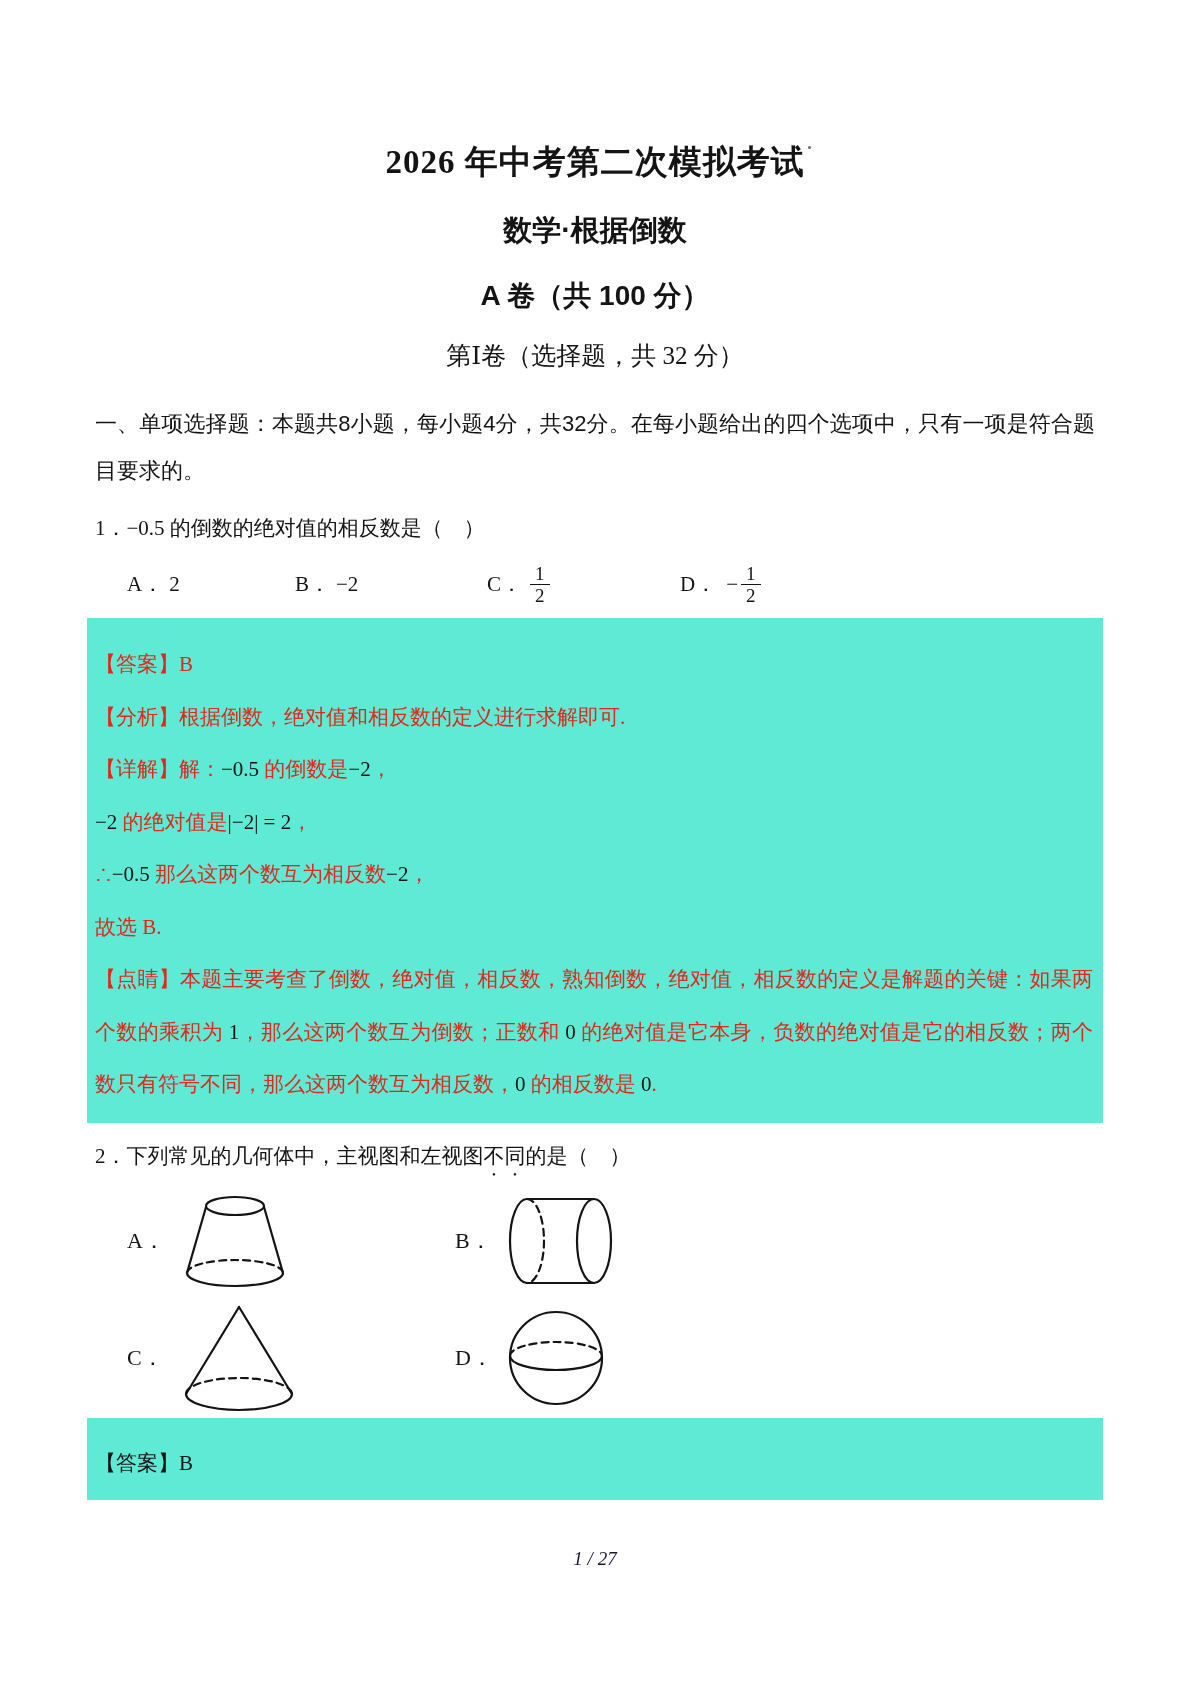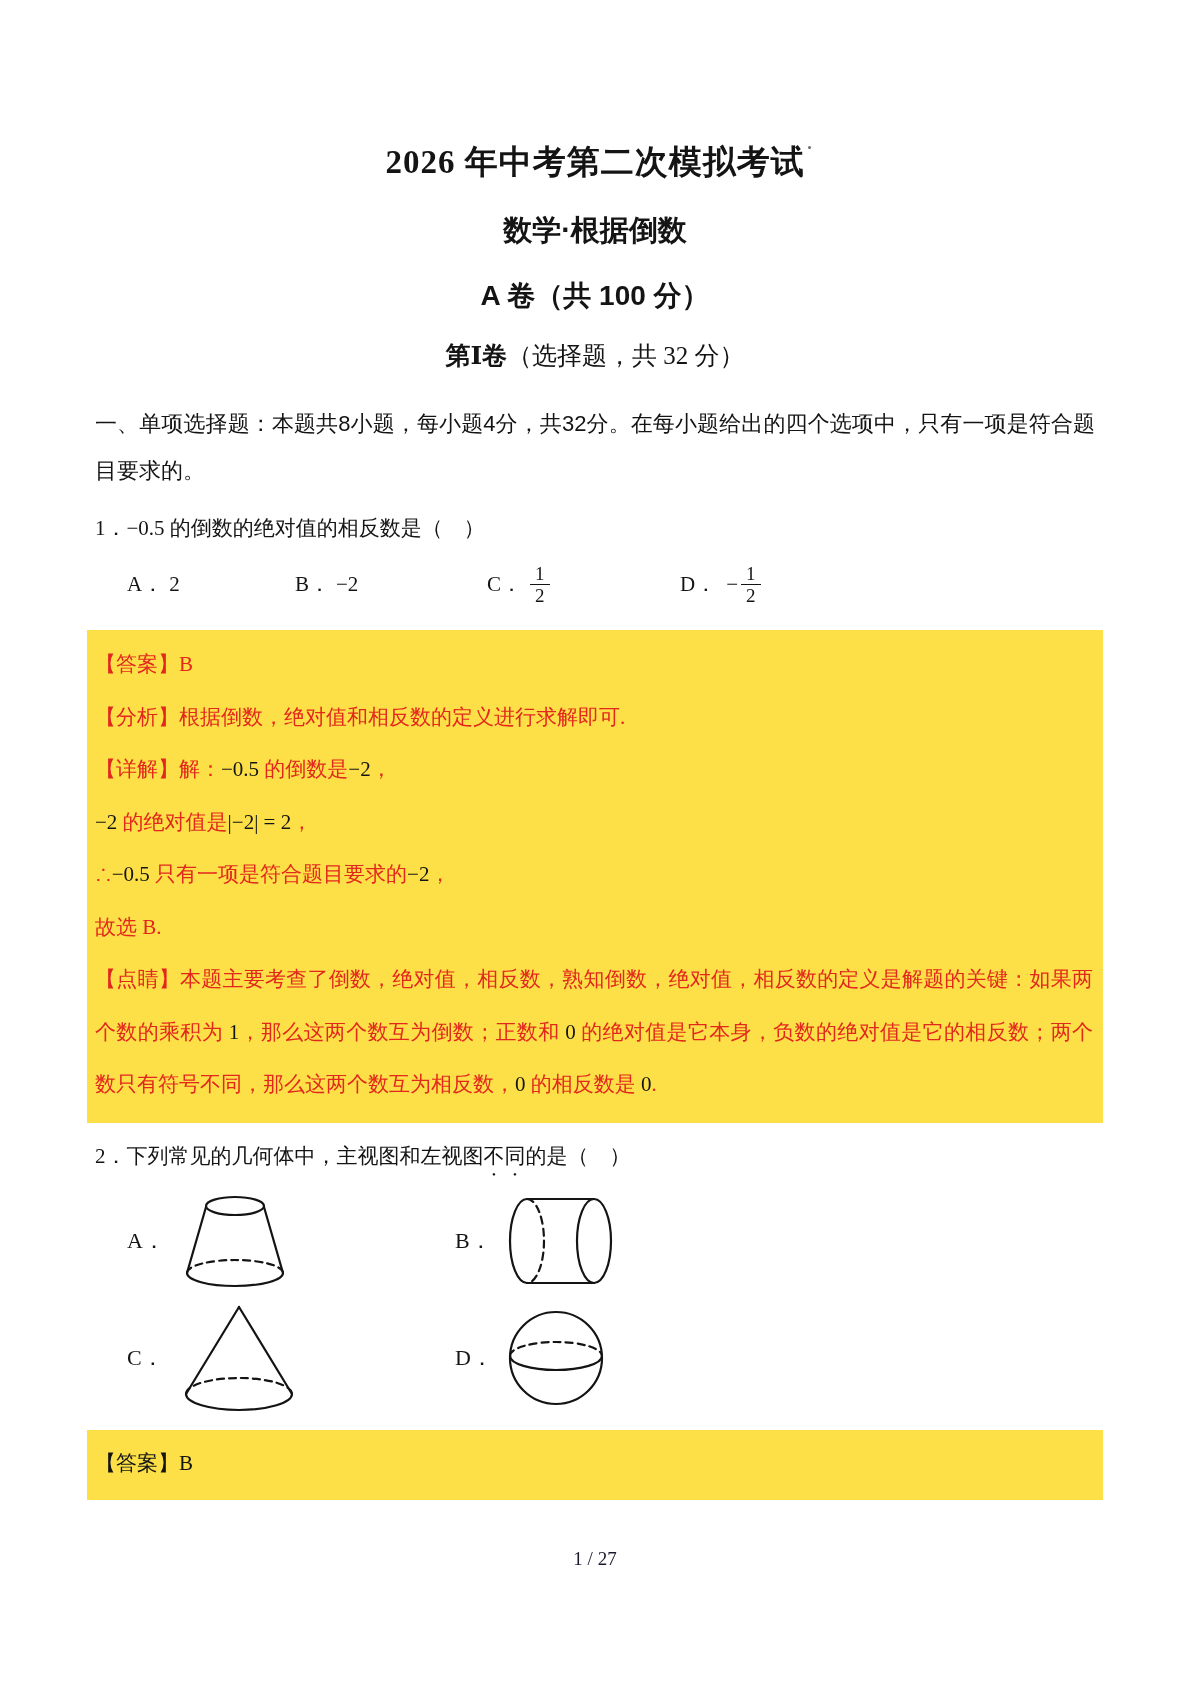"第Ⅰ卷" .part-label { font-weight: bold -> normal }
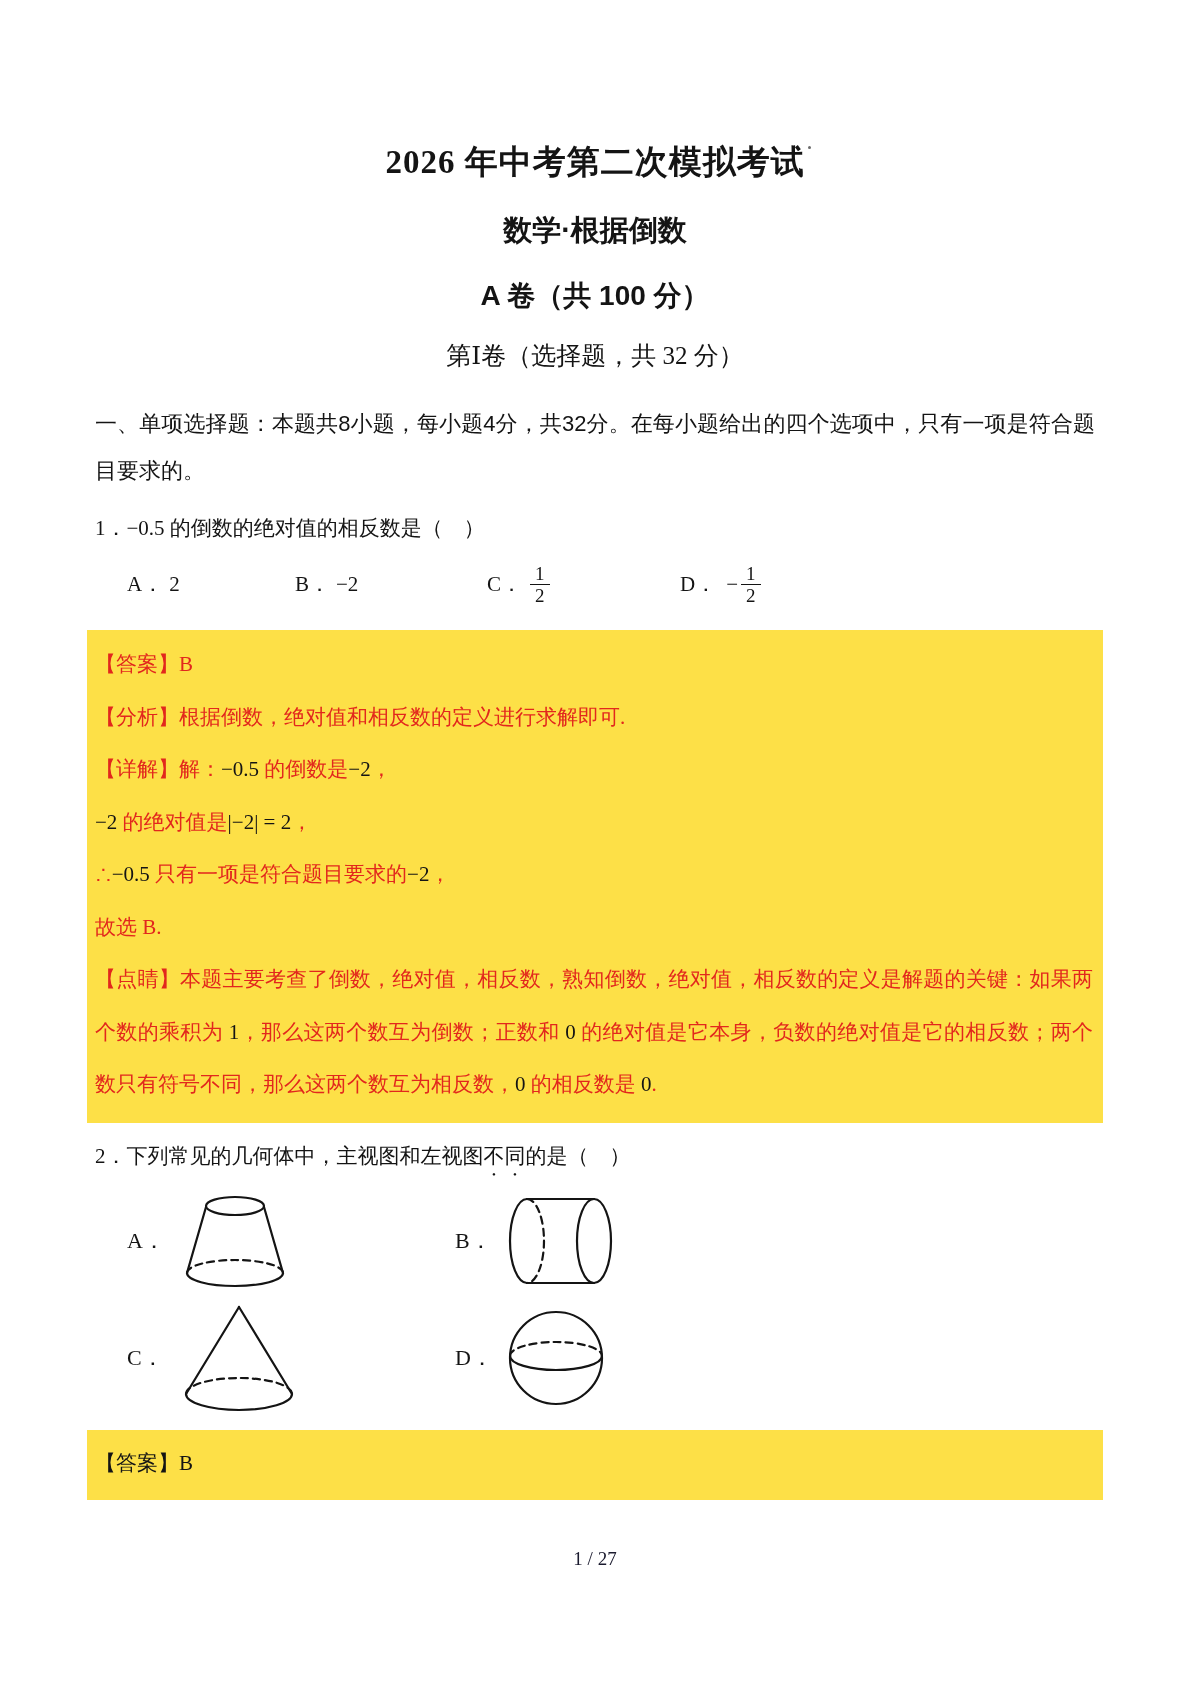"【答案】B" .ans-block { background: #fde047 -> #5eead4; margin: 16px -8px 0 -8px -> 4px -8px 0 -8px; padding: 8px 10px 12px 8px -> 20px 10px 12px 8px }
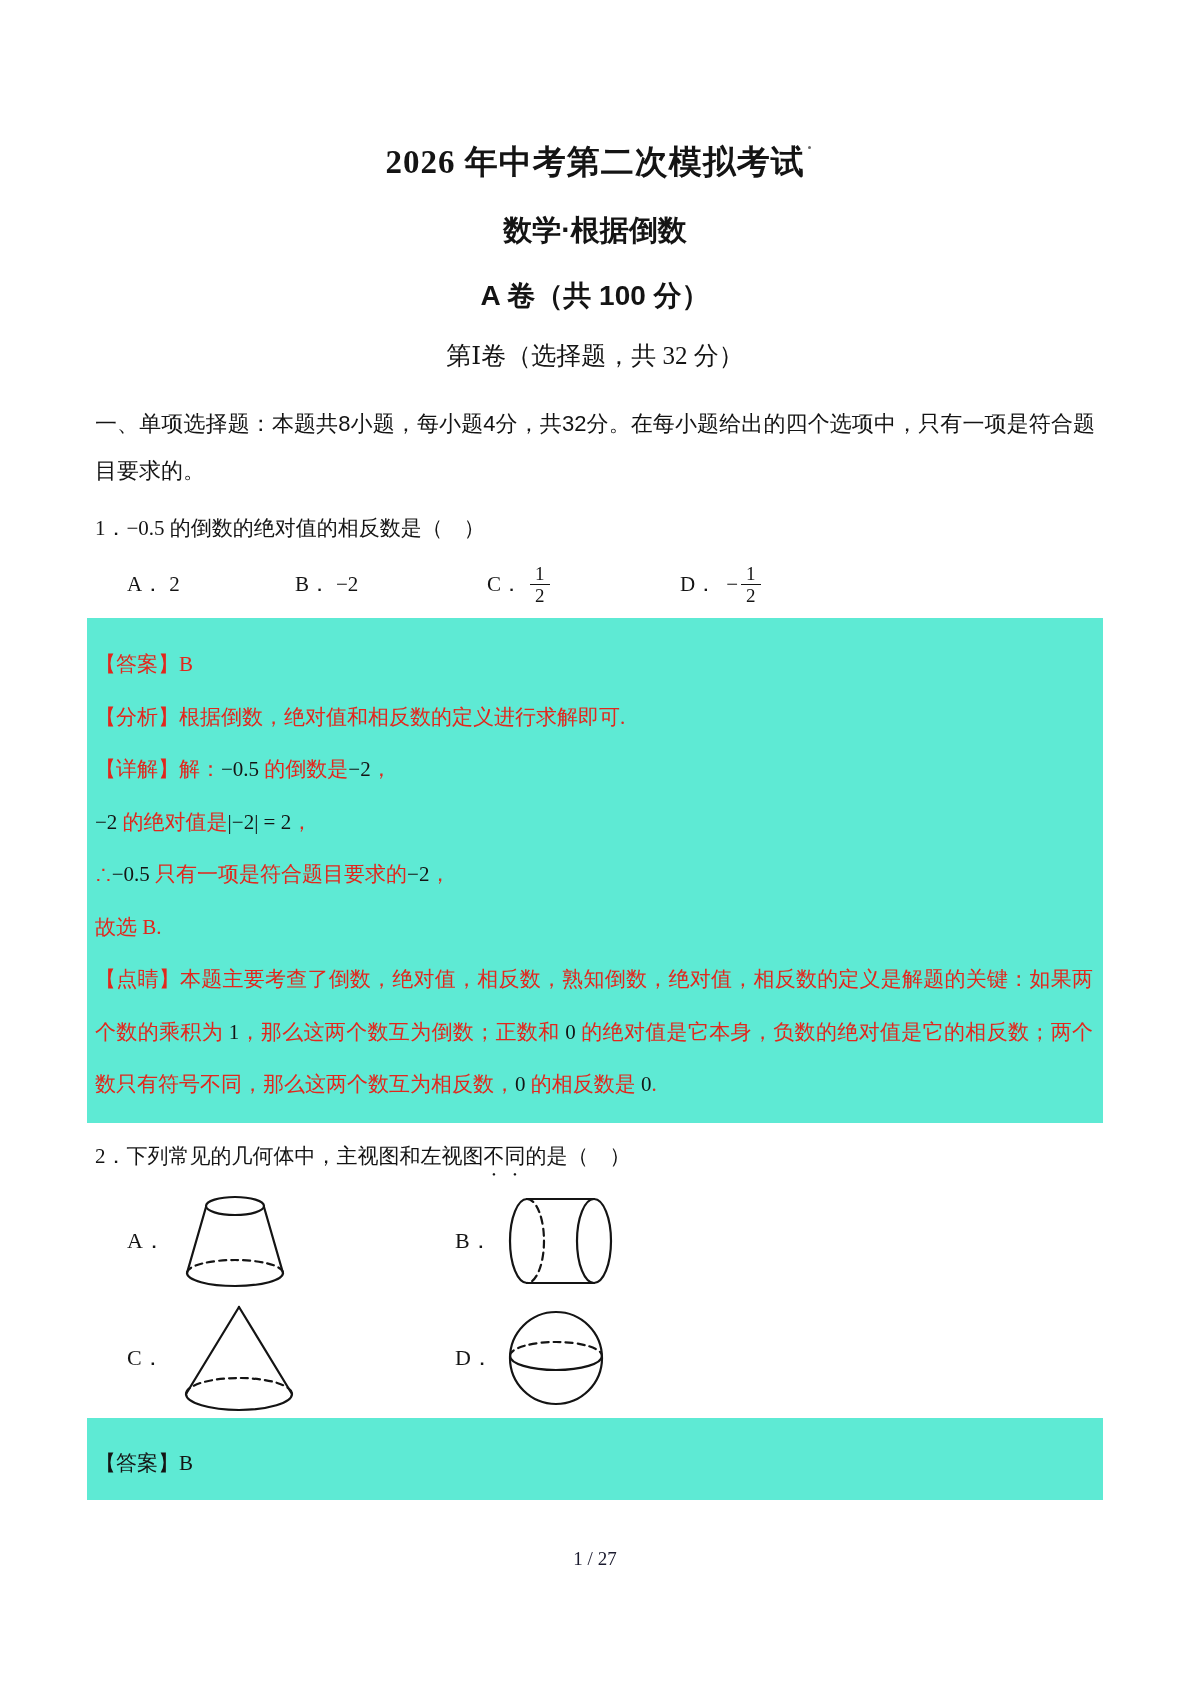"只有一项是符合题目要求的" span.seg-red { text: 只有一项是符合题目要求的 -> 那么这两个数互为相反数 }
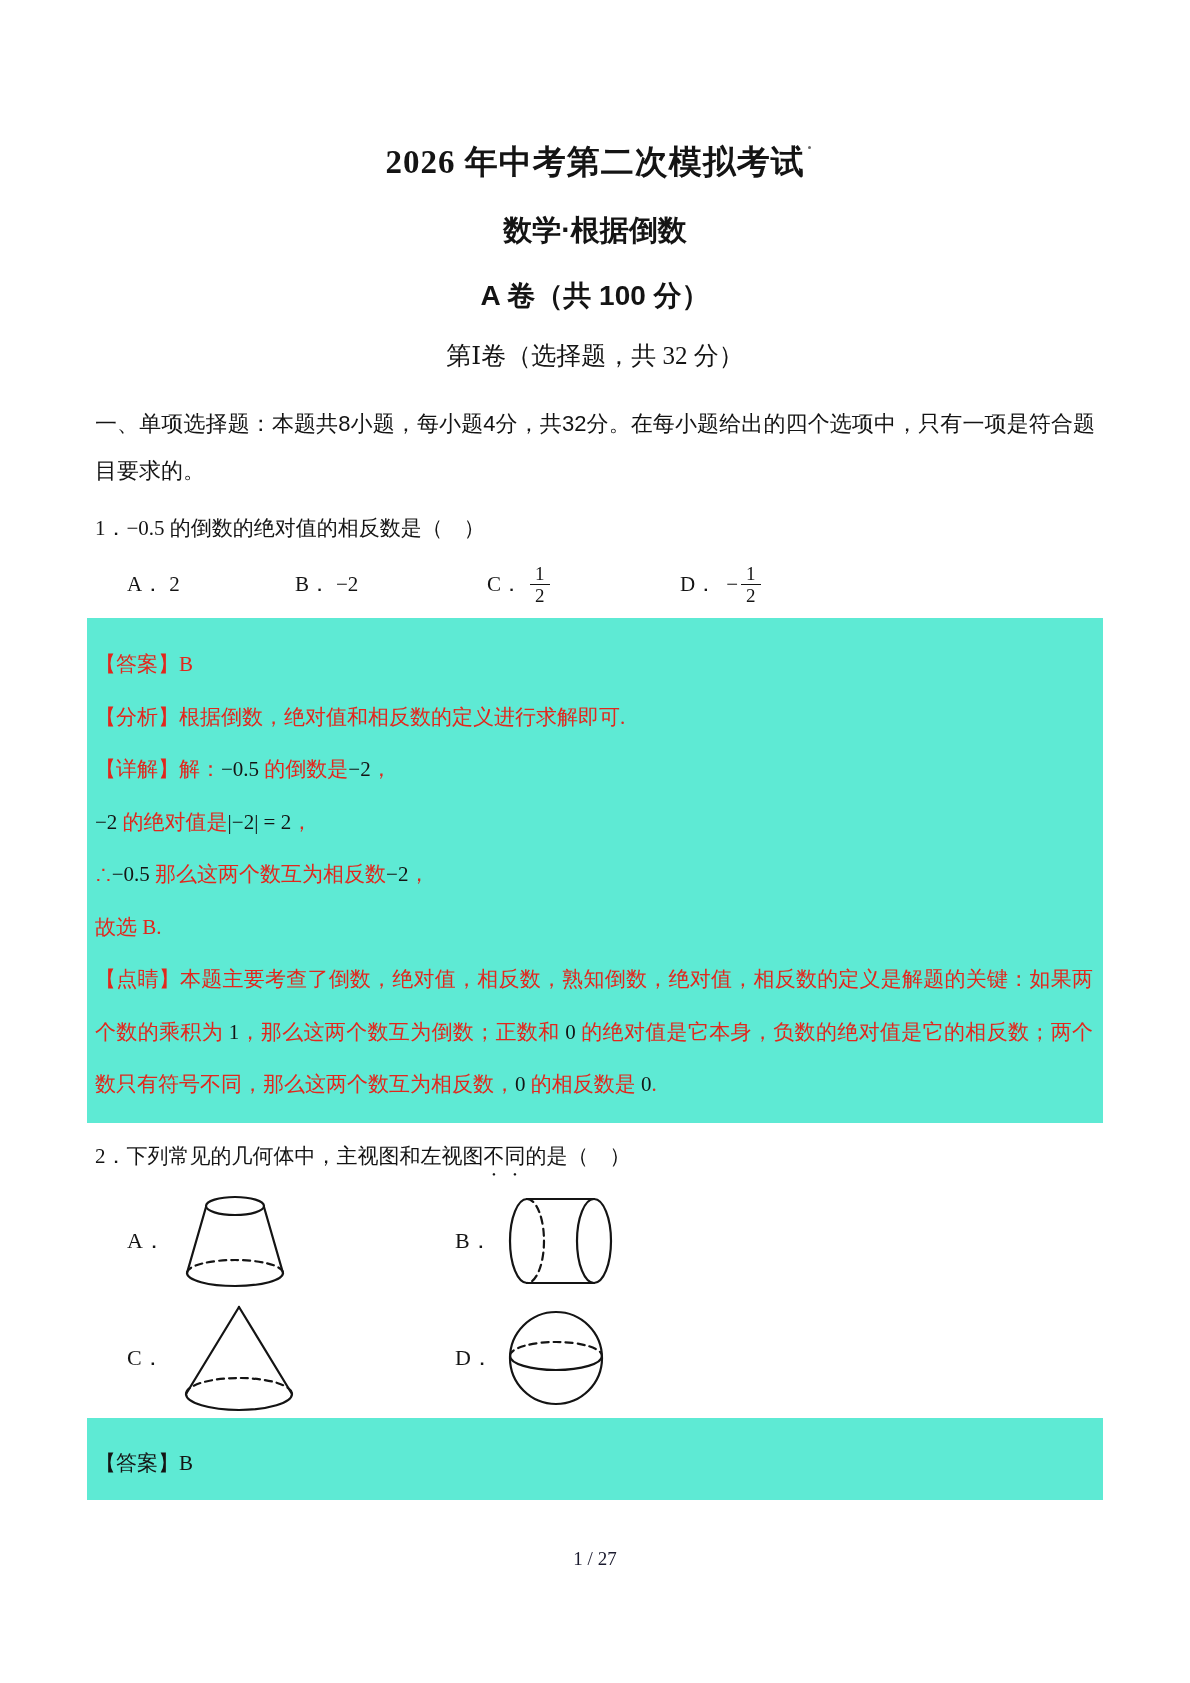"1 / 27" .footer { font-style: none -> italic }
